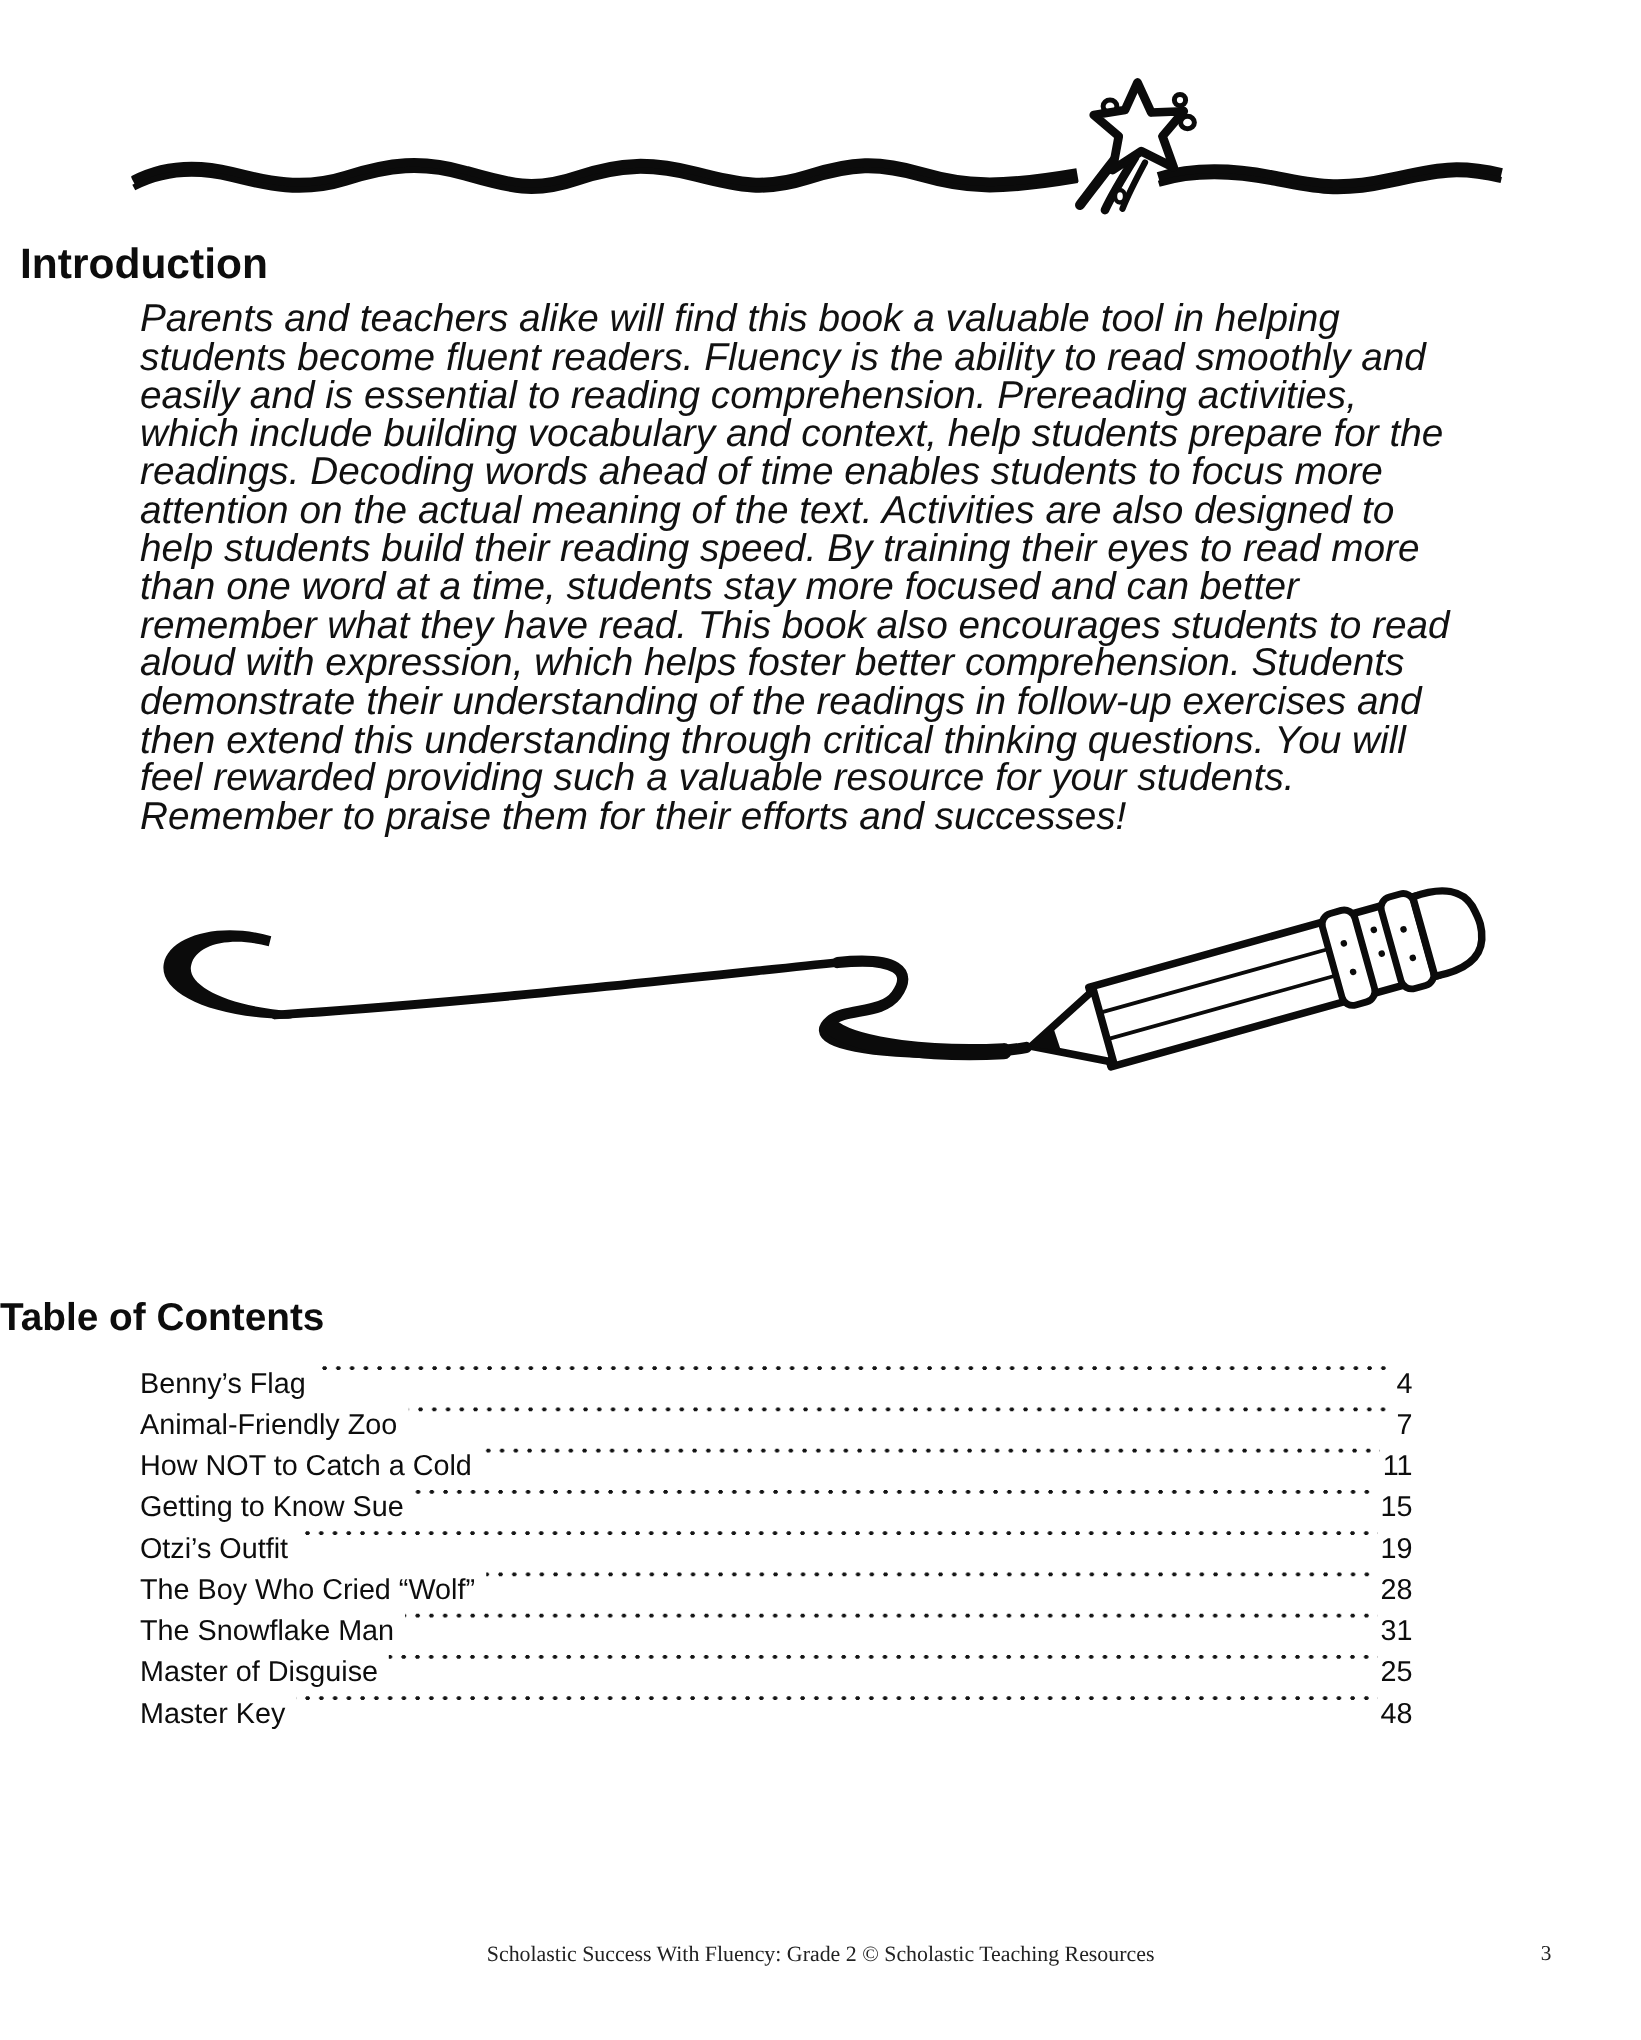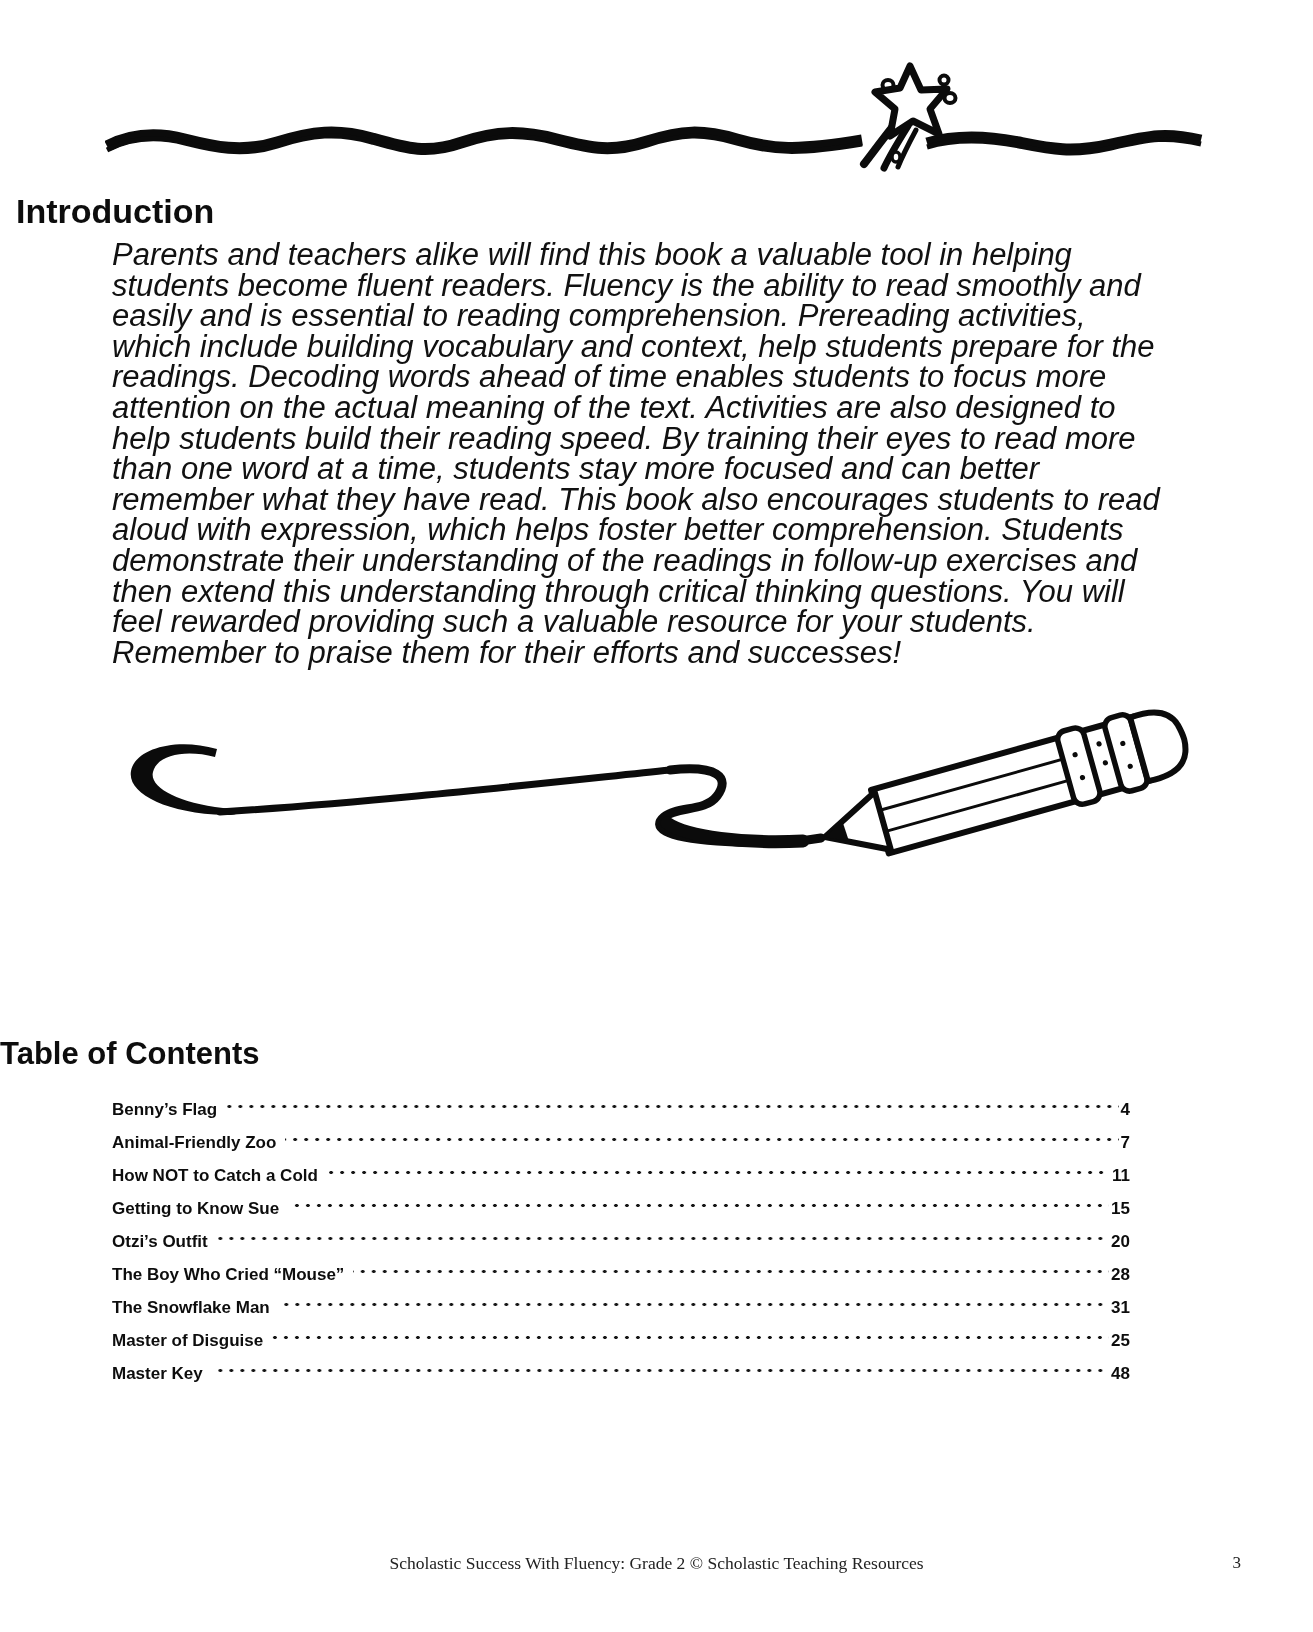"Benny’s Flag" .toc-row { align-items: center -> flex-start; font-size: 17px -> 23px; font-weight: 700 -> 400 }
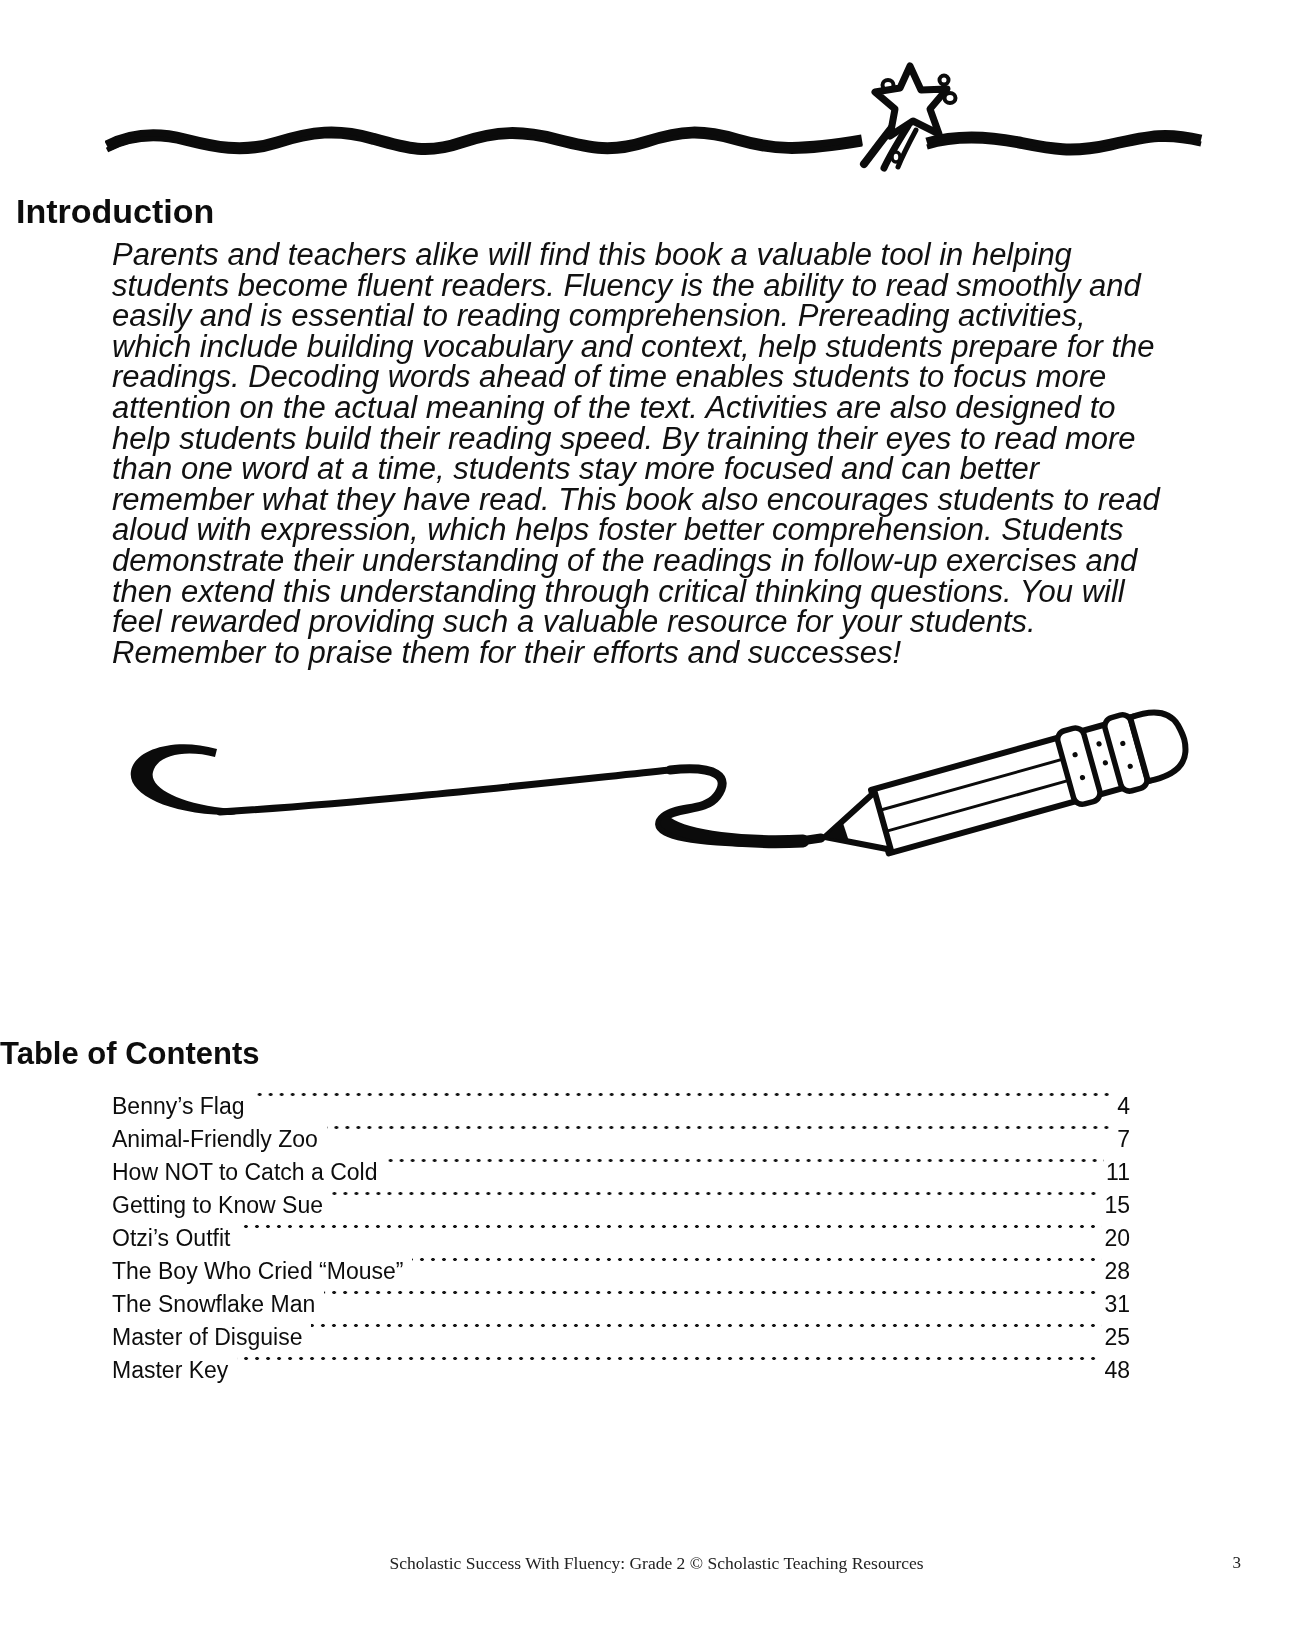"20" span.toc-p { text: 20 -> 19 }
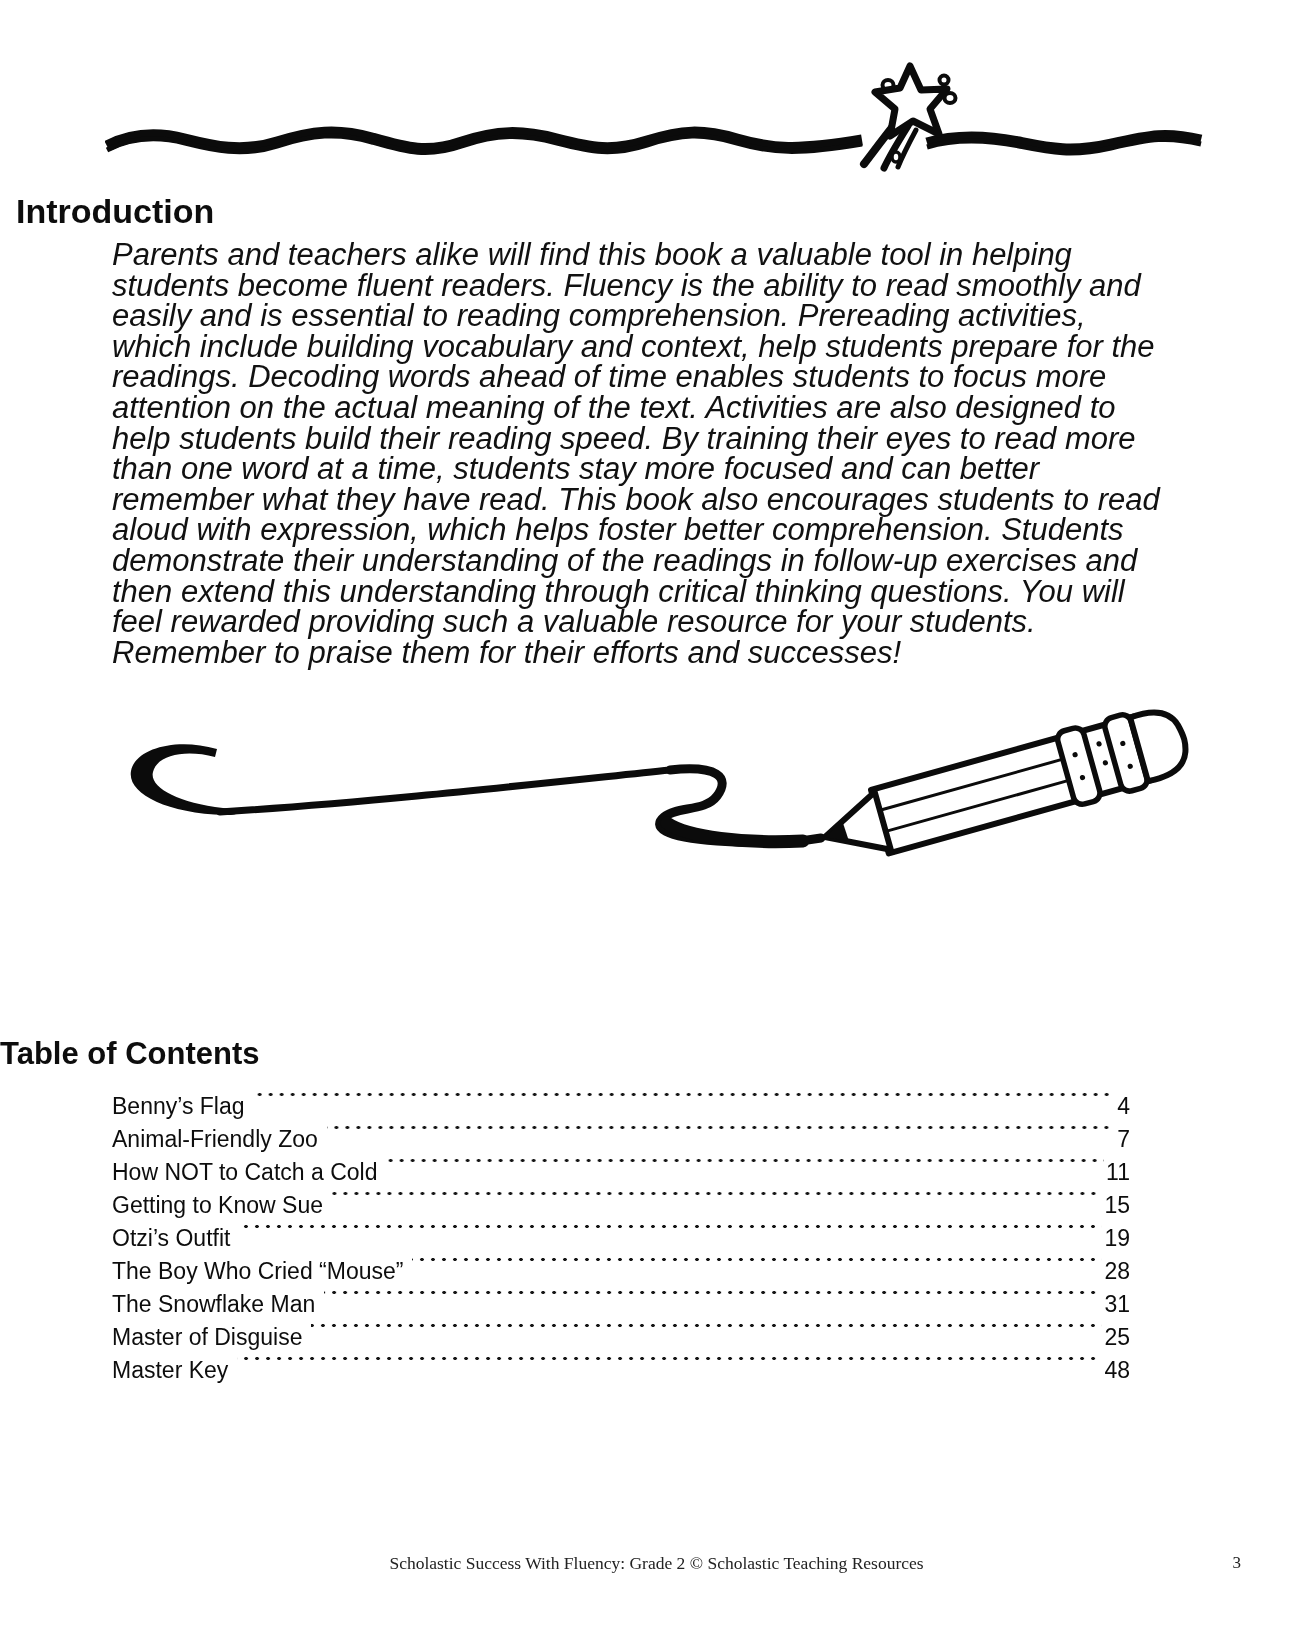"The Boy Who Cried “Mouse”" span.toc-t { text: Mouse -> Wolf }
